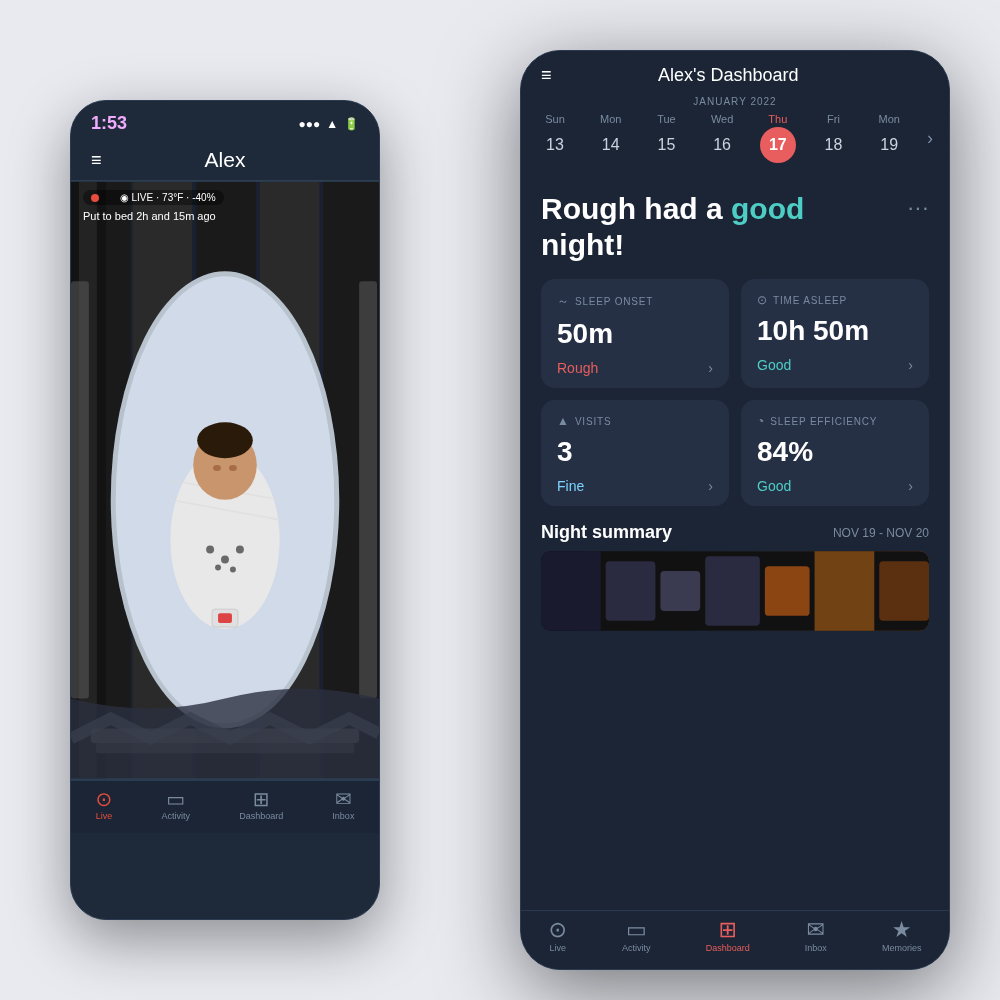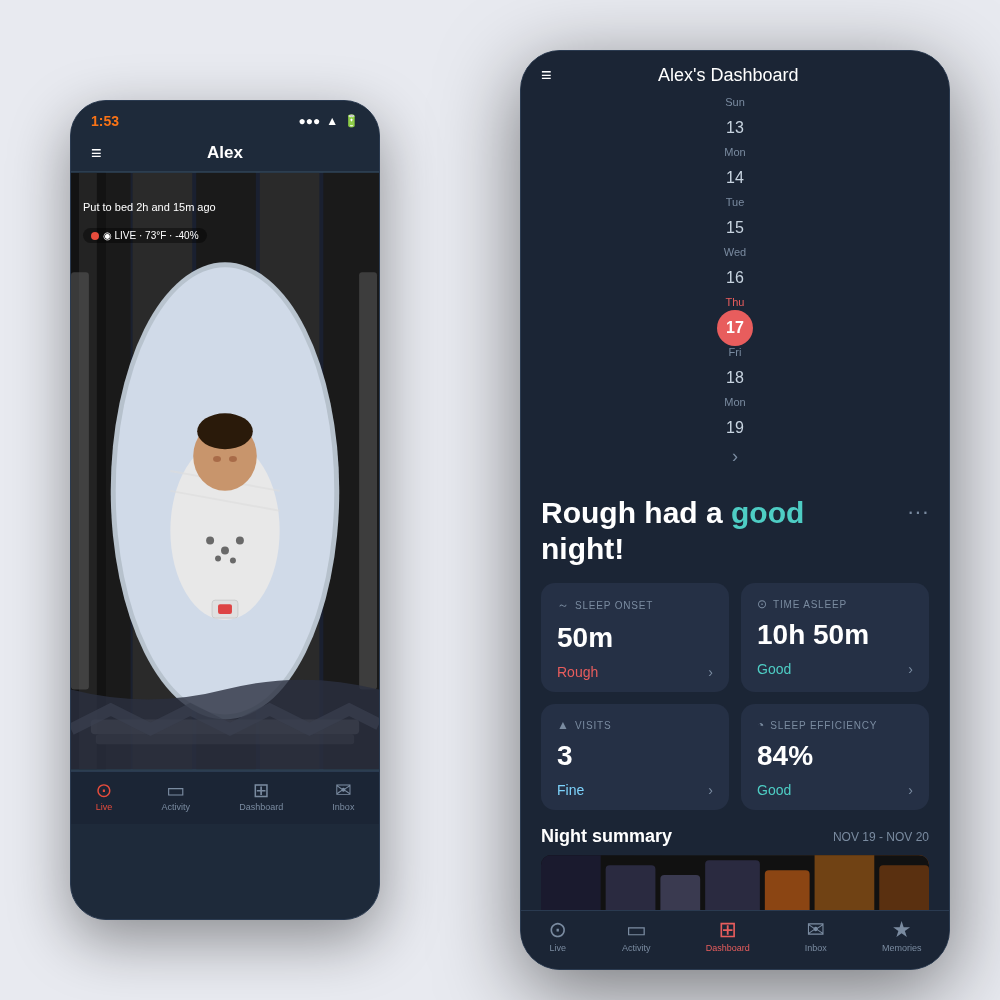"JANUARY 2022" div.month-label { html: none -> <div>JANUARY 2022</div> }
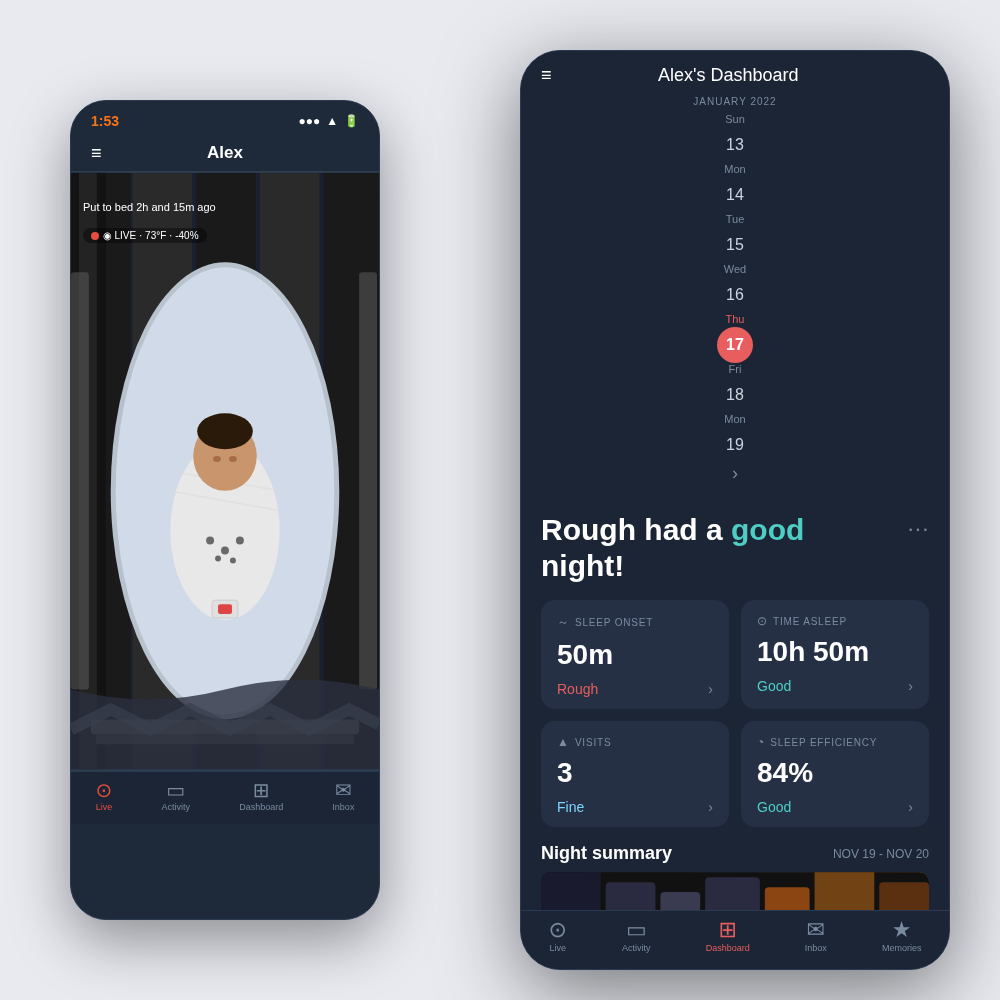"1:53" .status-time { color: #f97316 -> #f0abfc; font-size: 14px -> 18px }
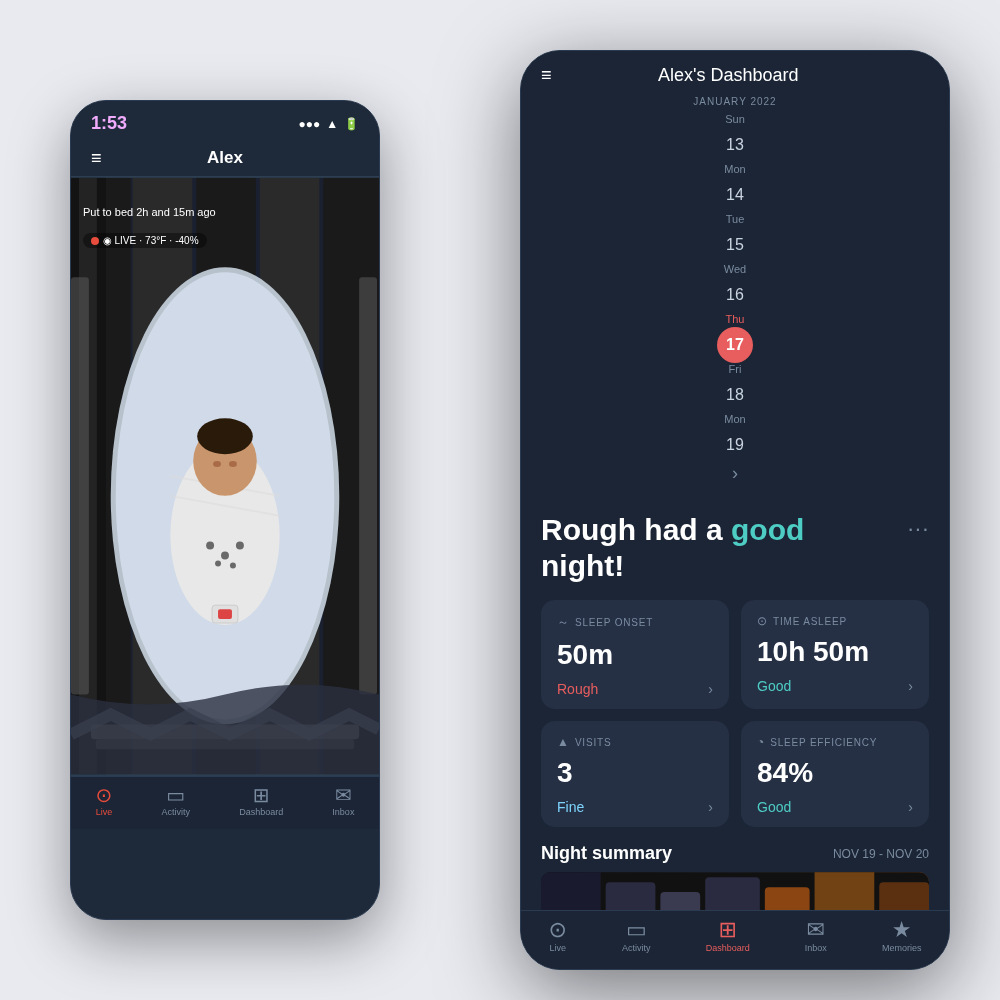"Sun" .days-row { flex-direction: column -> none }
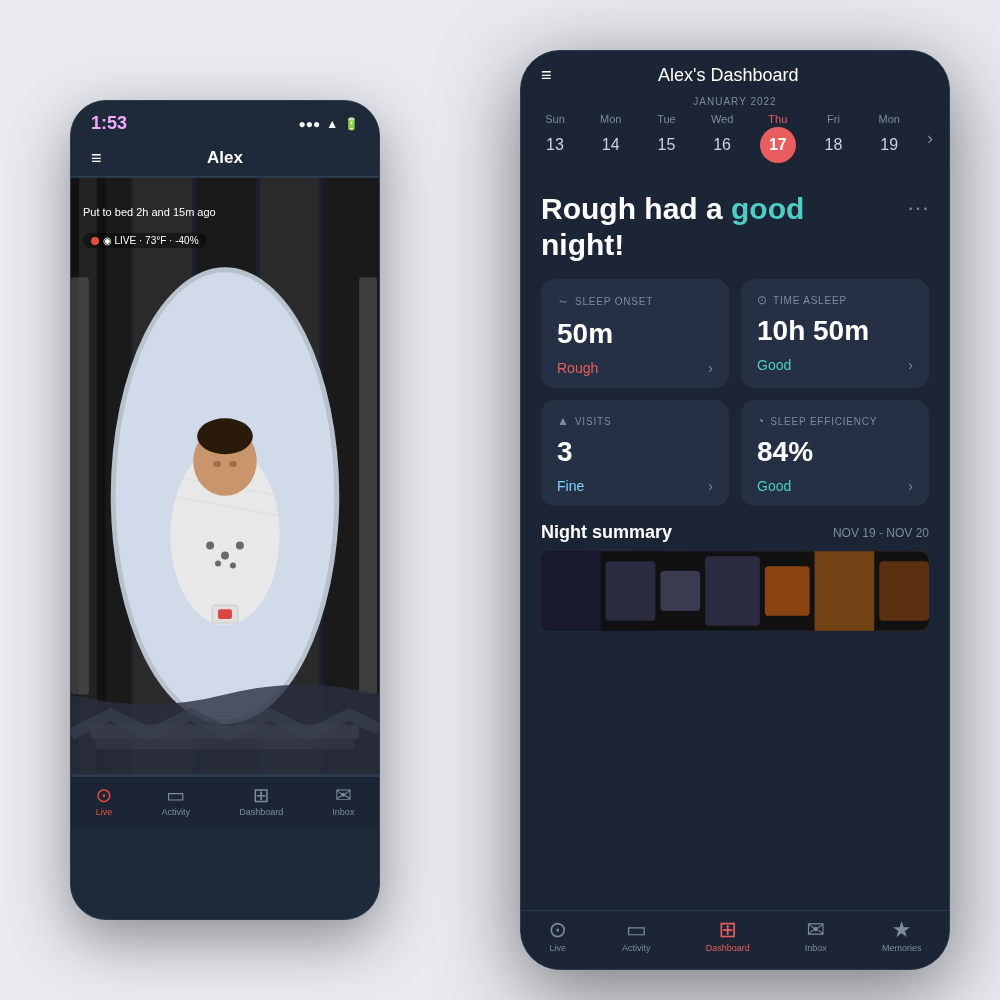"Alex" .phone-left-nav .nav-title { font-size: 17px -> 21px; font-weight: 700 -> 400 }
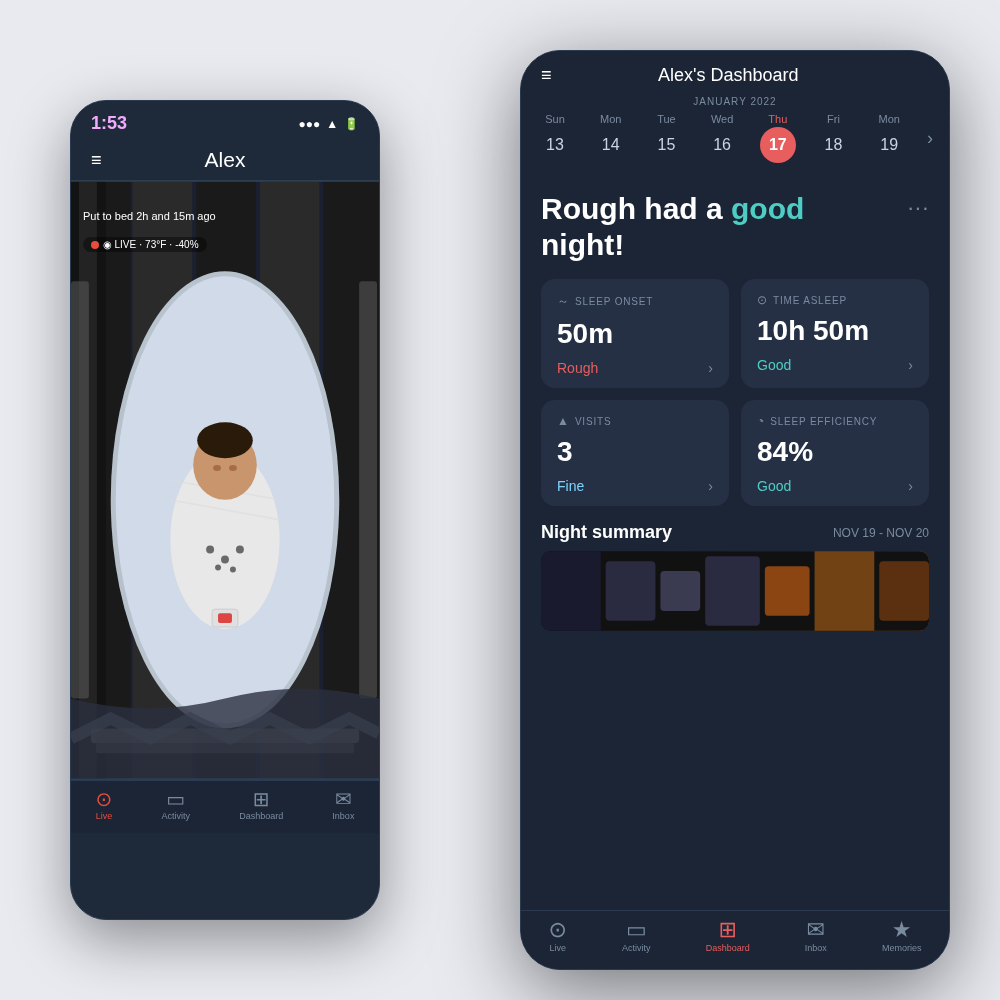"◉ LIVE · 73°F ·" .live-badge { gap: 4px -> 21px; margin-top: 47px -> none }
